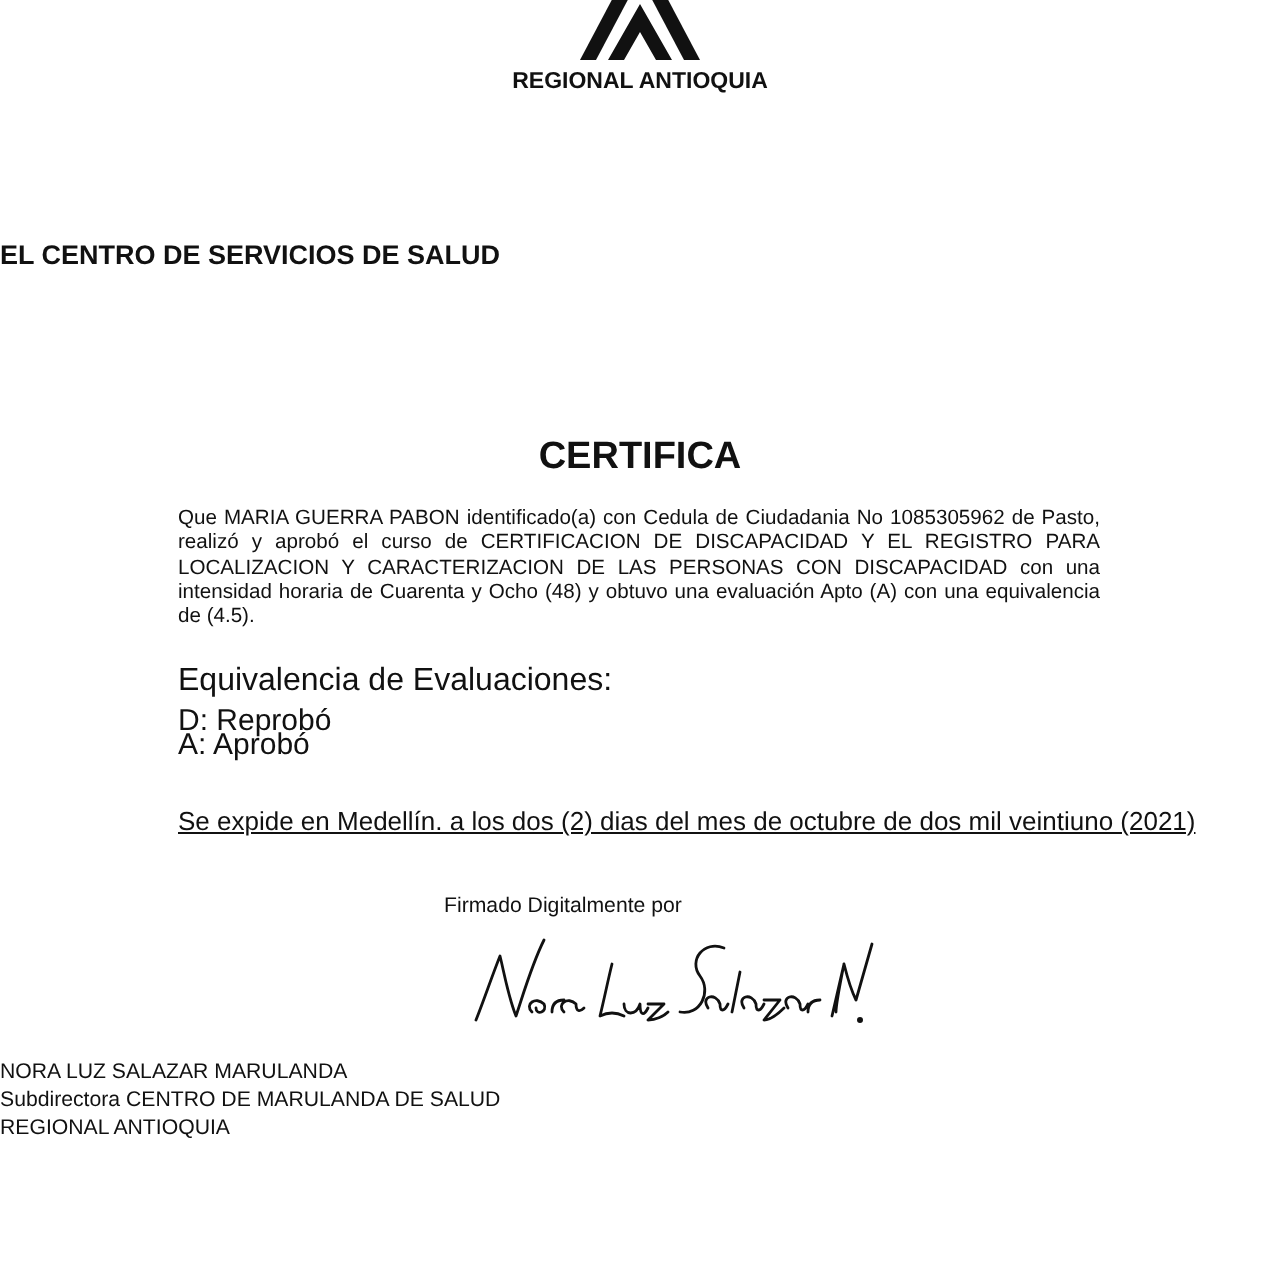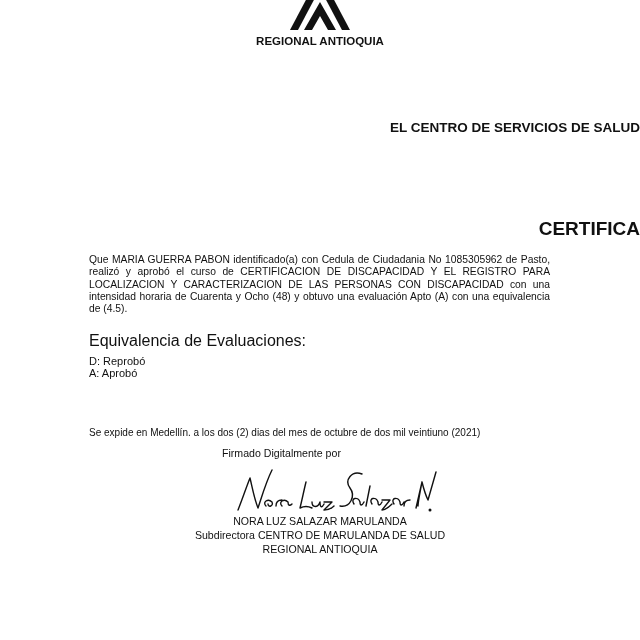"EL CENTRO DE SERVICIOS DE" .heading { text-align: right -> left }
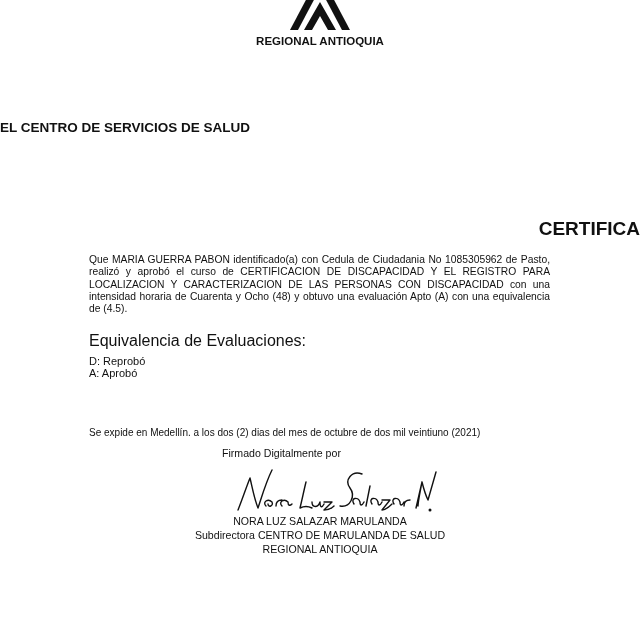"CERTIFICA" .title { text-align: right -> center }
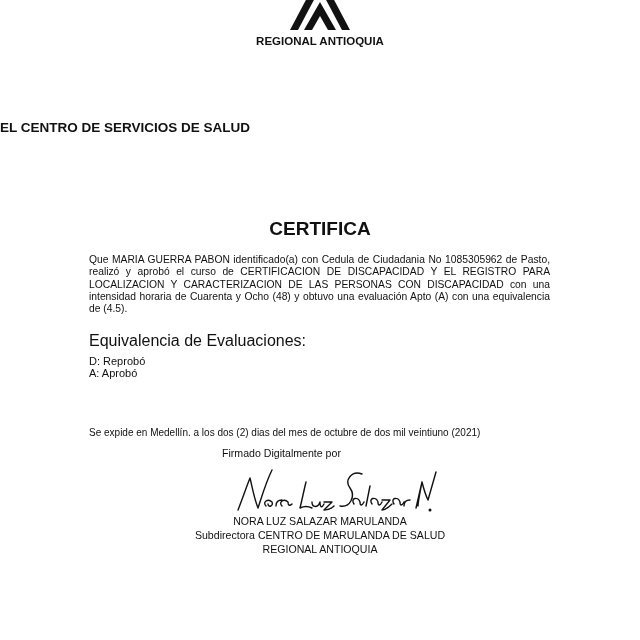"D: Reprobó" .equiv-list { font-size: 11px -> 15px }
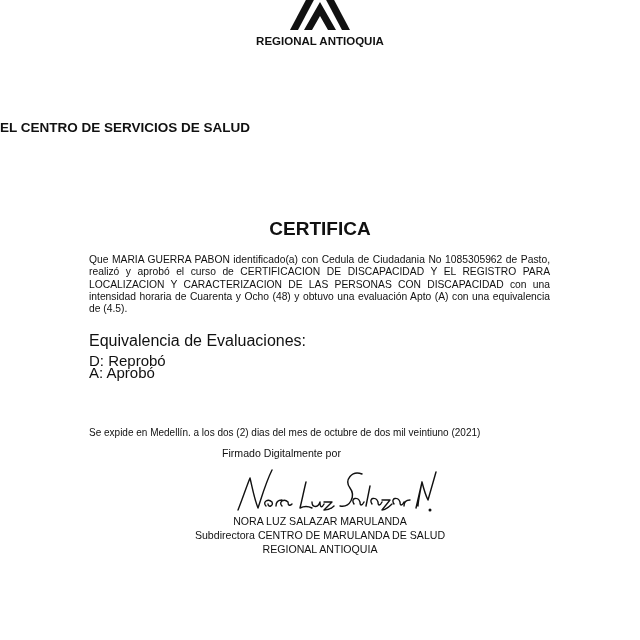"Se expide en Medellín. a" .issued { font-size: 10px -> 13px; text-decoration: none -> underline; top: 427px -> 403px }
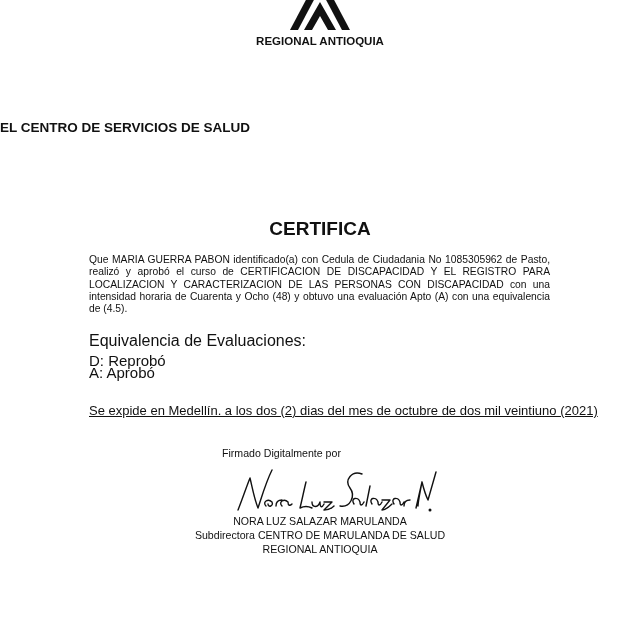"NORA LUZ SALAZAR MARULANDA" .signer { text-align: center -> left; top: 514px -> 529px }
